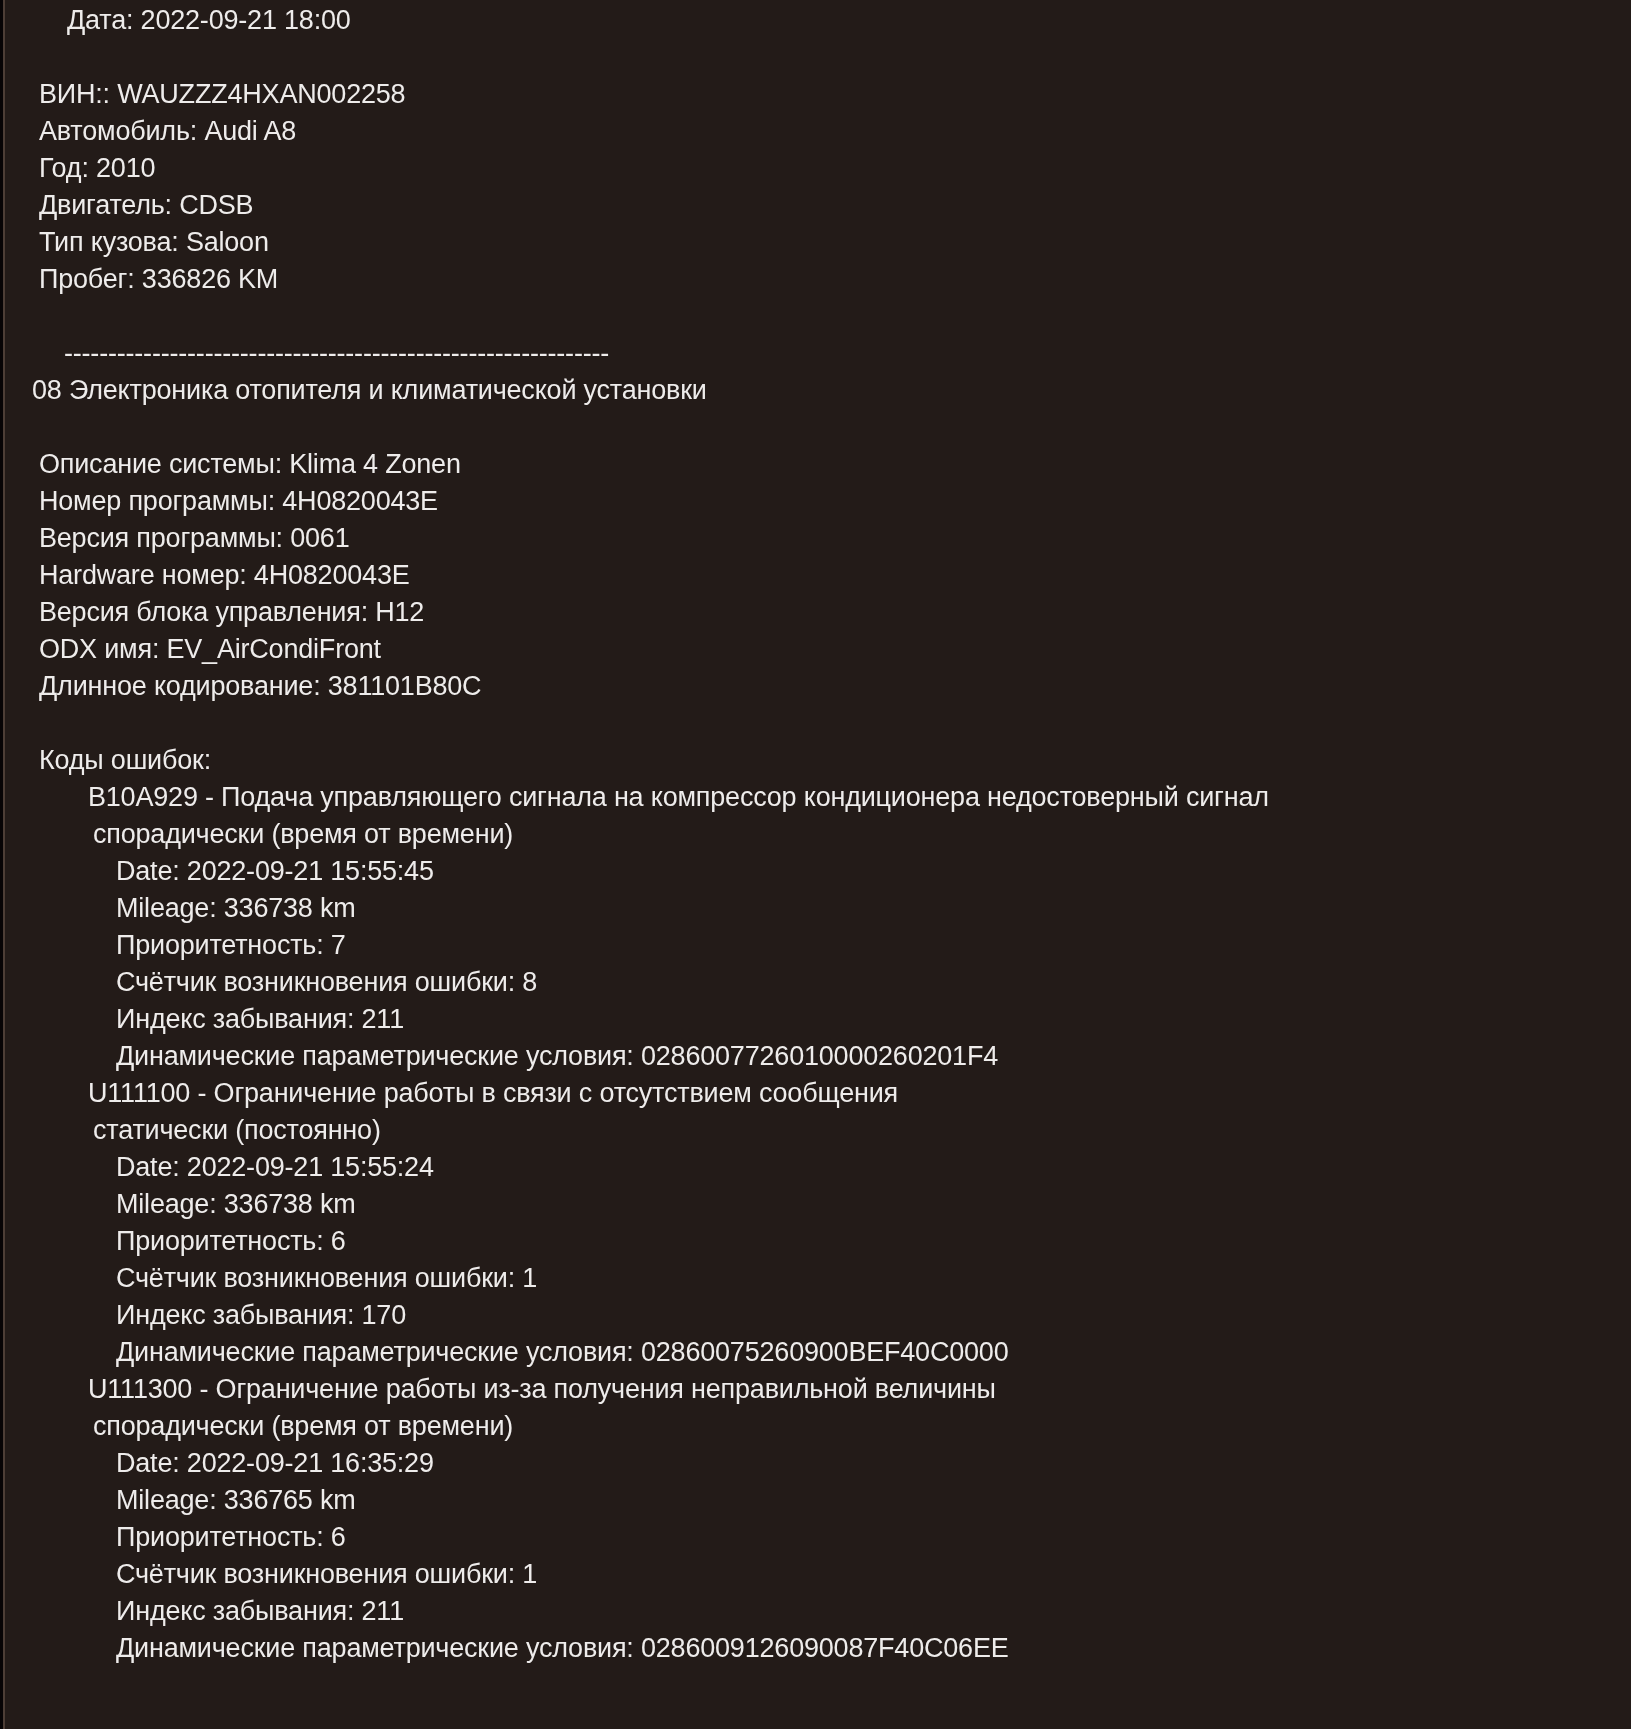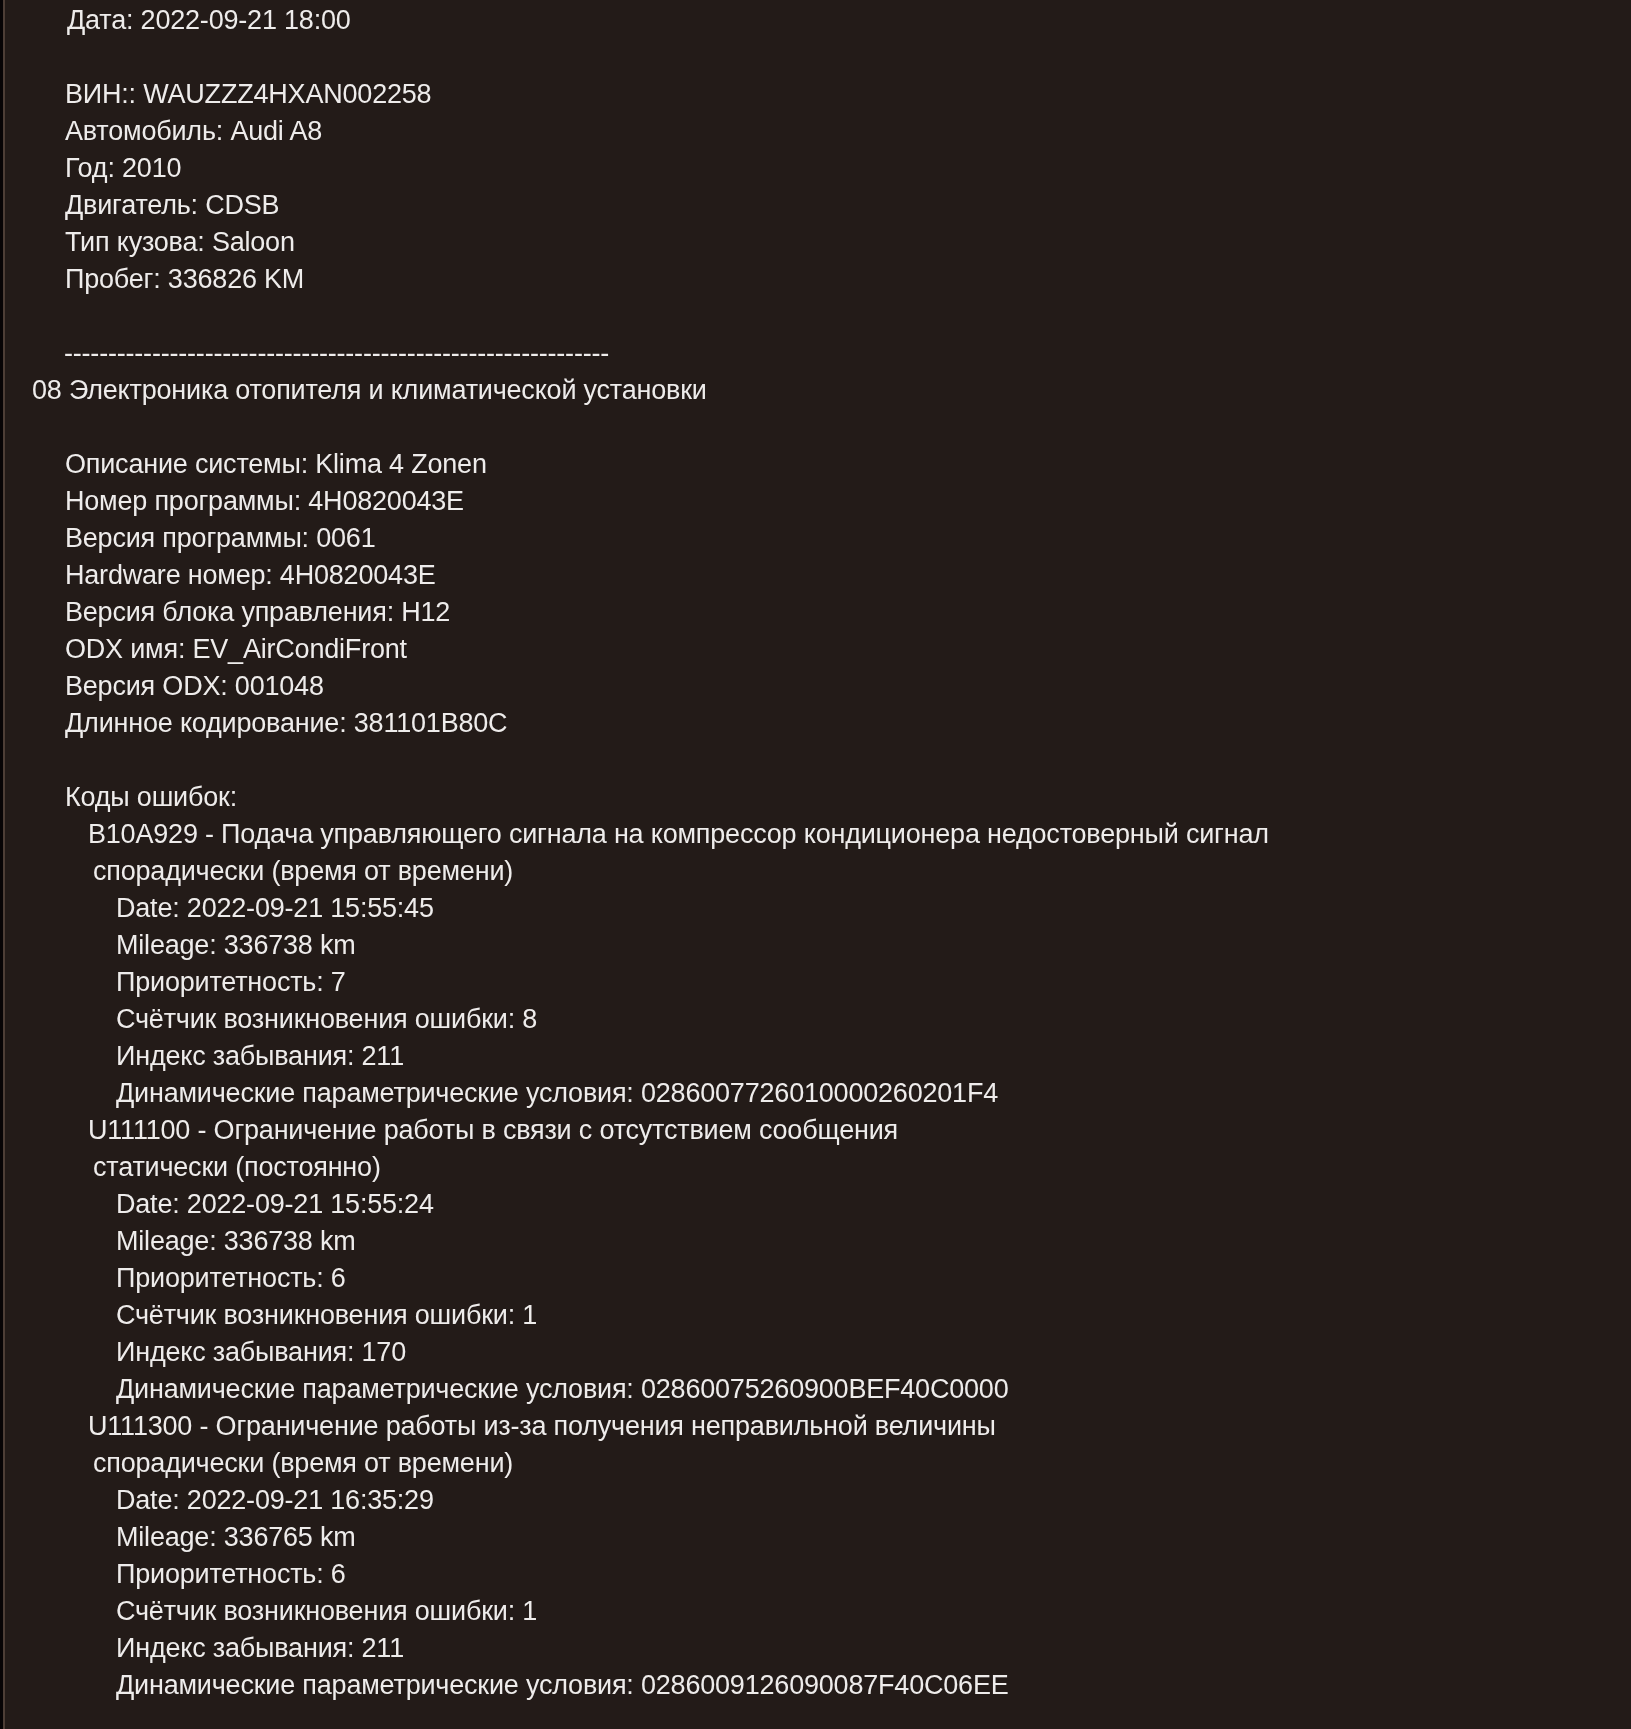"ВИН:: WAUZZZ4HXAN002258" .i1 { padding-left: 65px -> 39px }
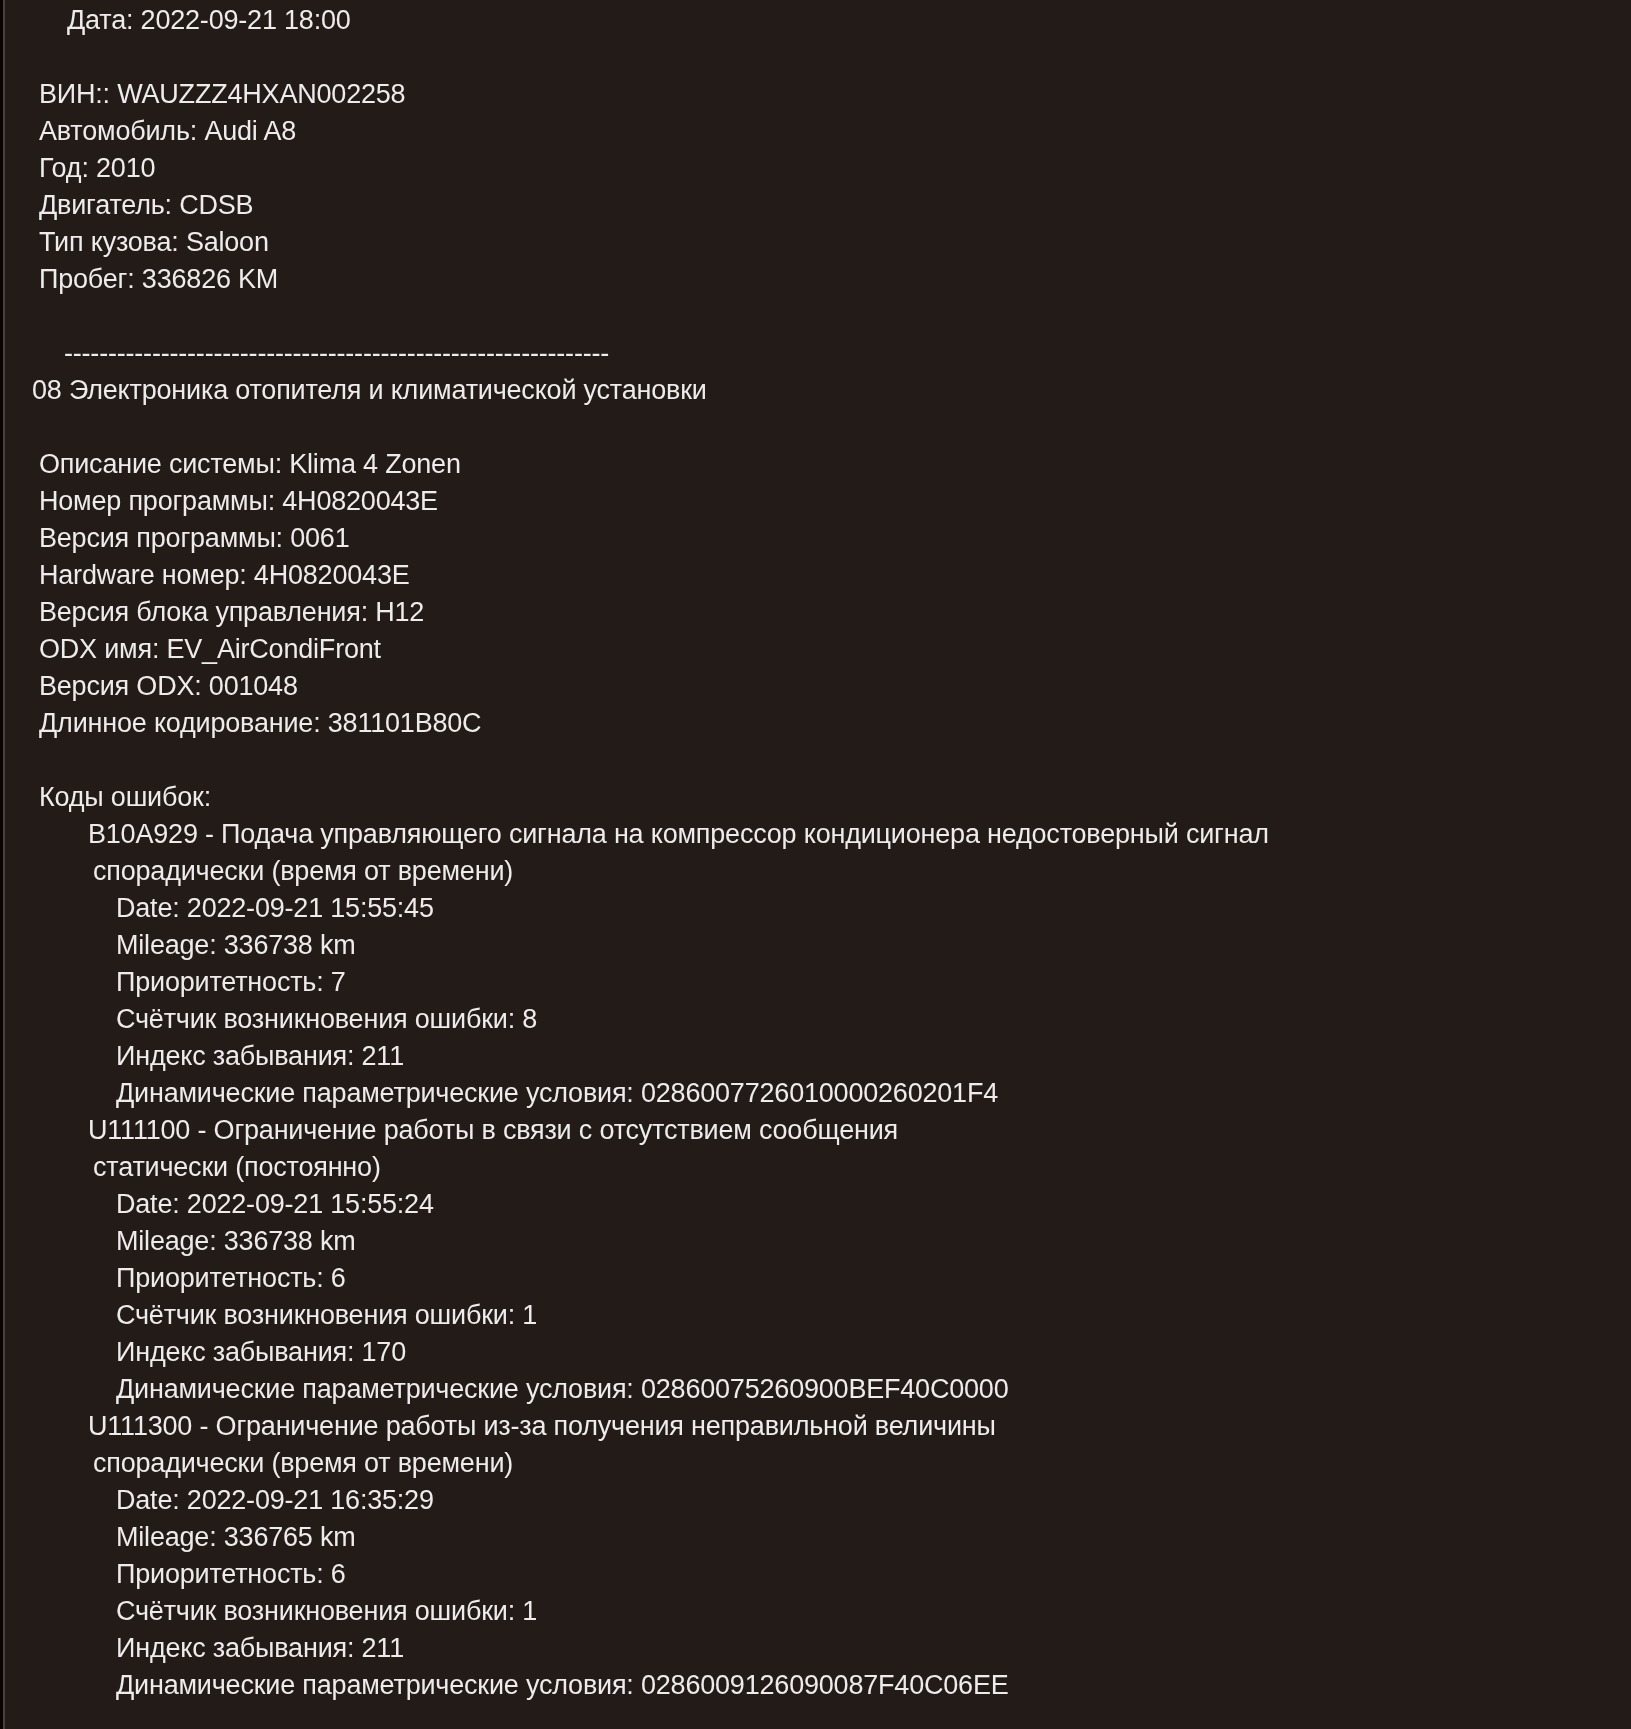"Версия ODX: 001048" div.line { html: <div>Версия ODX: 001048</div> -> none }
